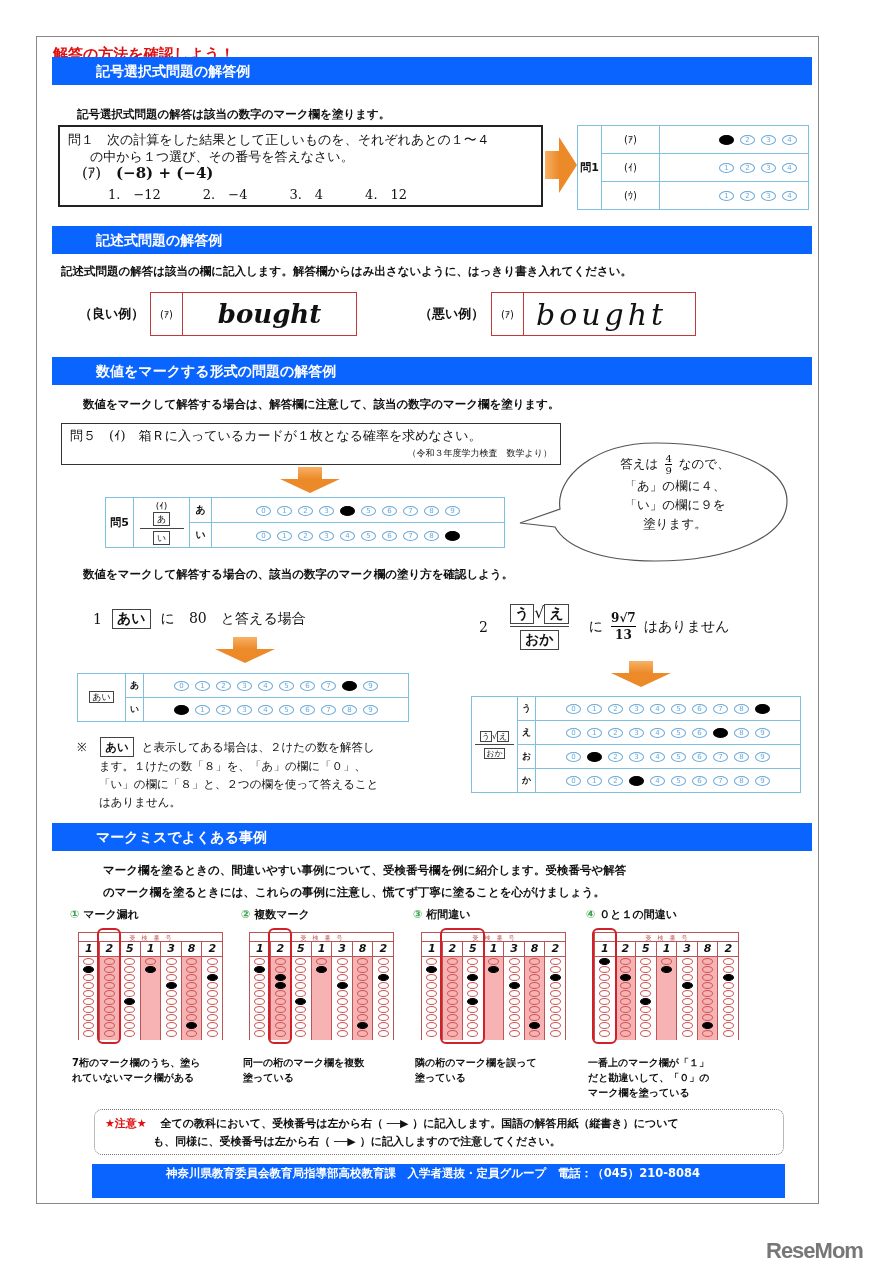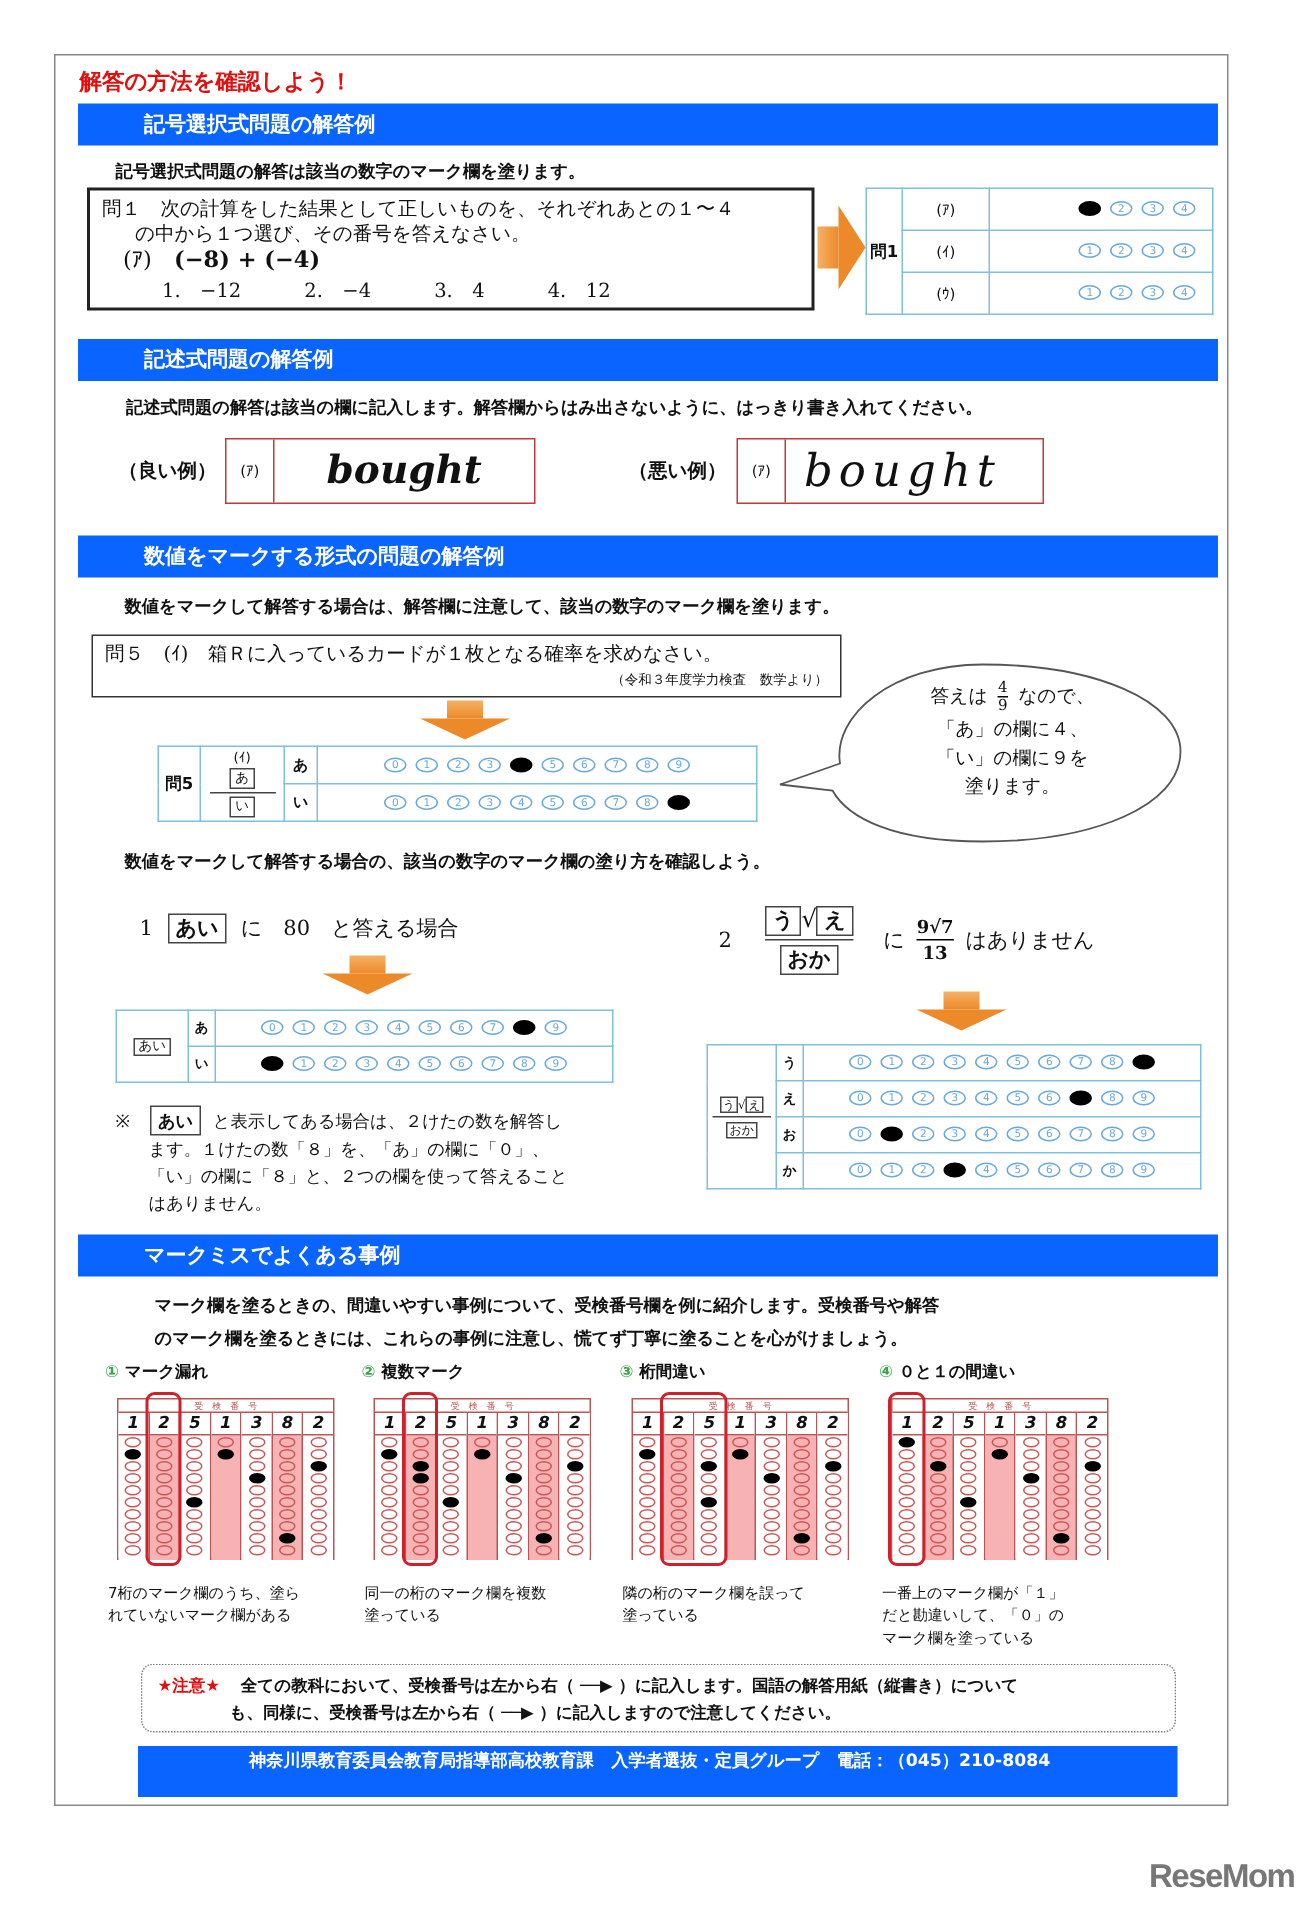"記号選択式問題の解答例" div.bar { top: 32px -> 20px }
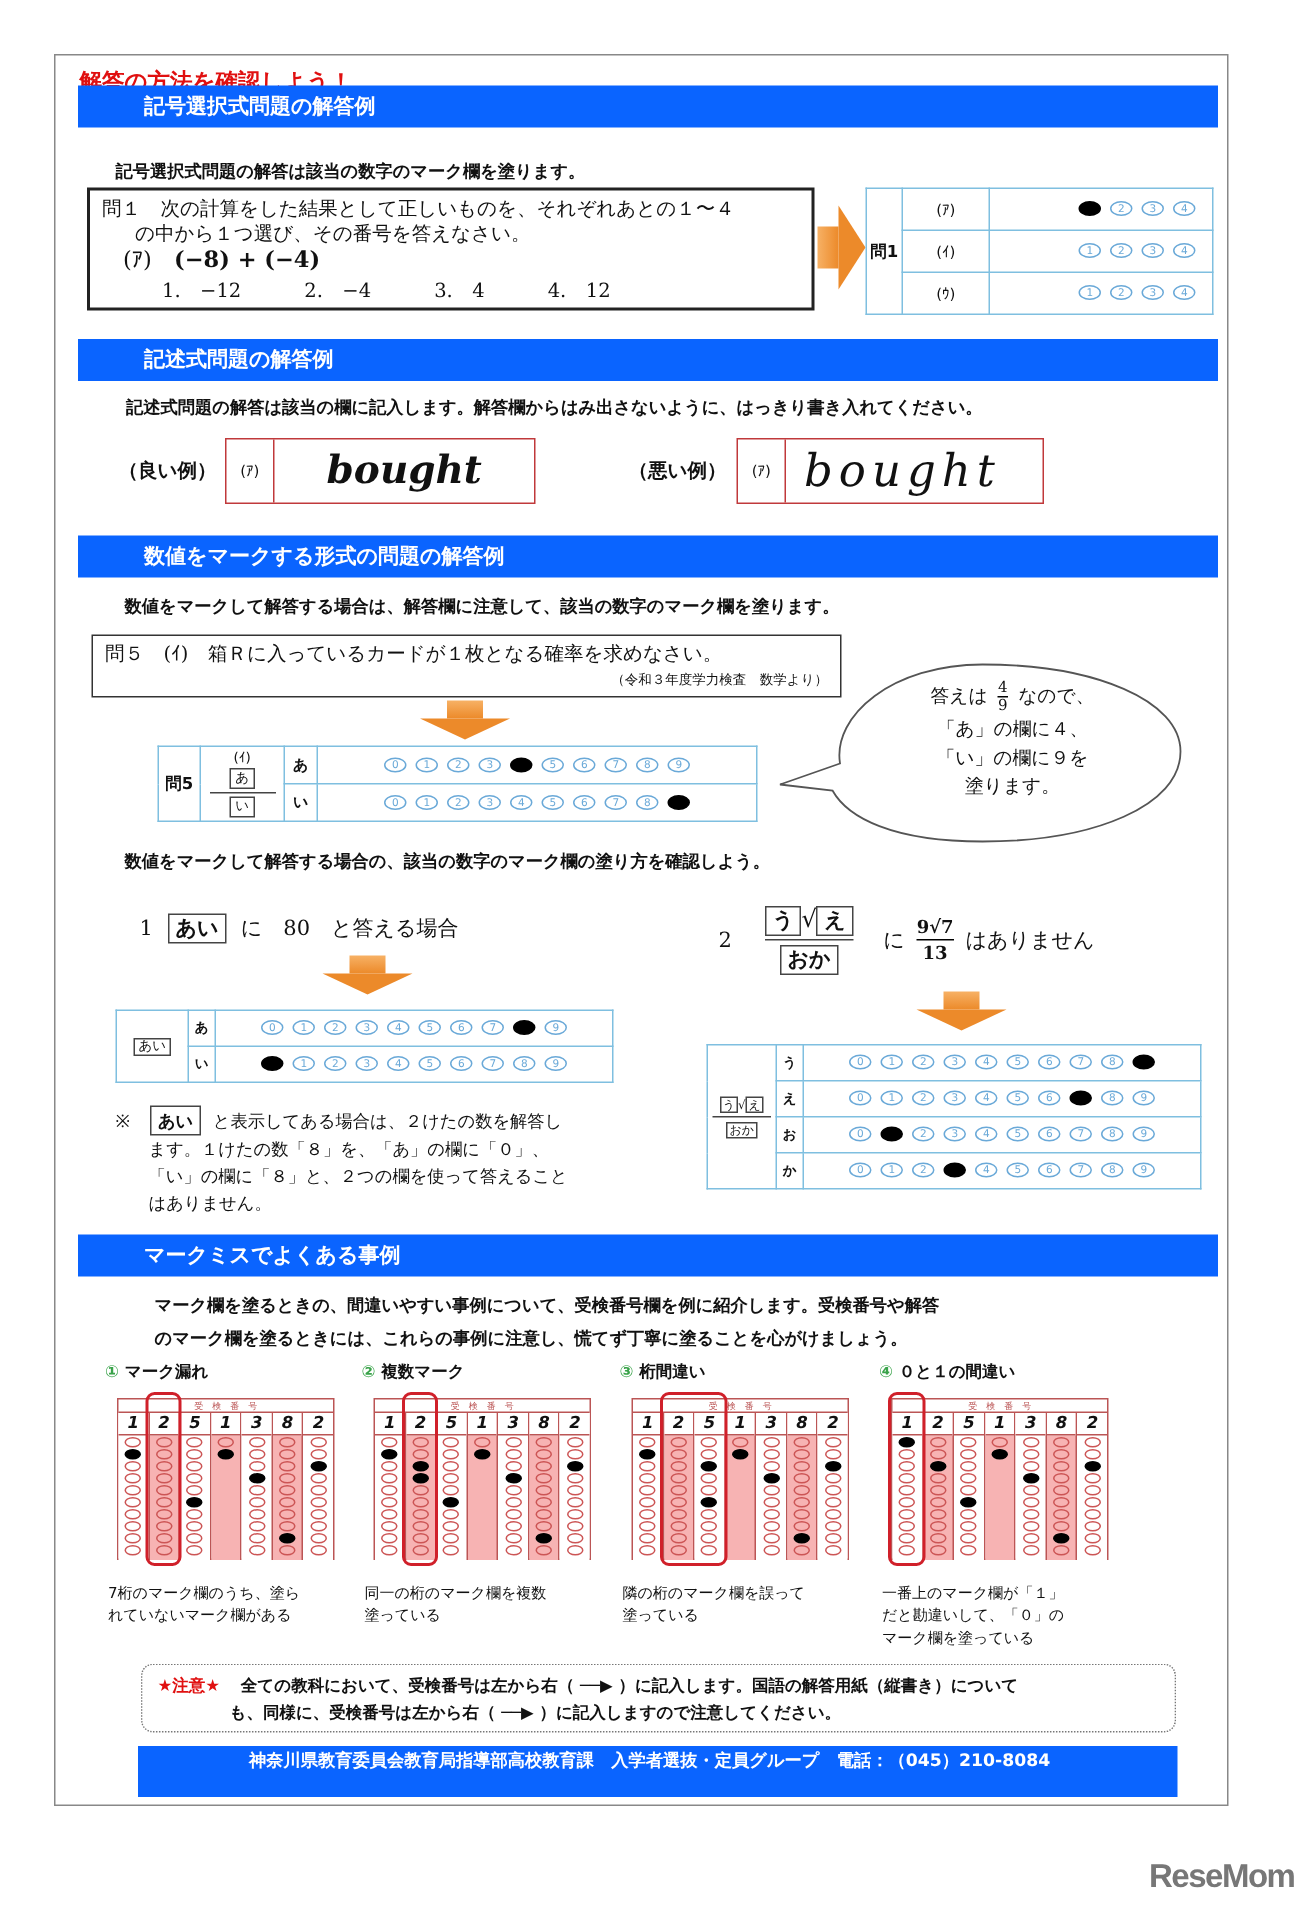"記述式問題の解答は該当の欄に記入します。解答欄からはみ出さないように、はっきり書" div.abs { left: 47px -> 24px }
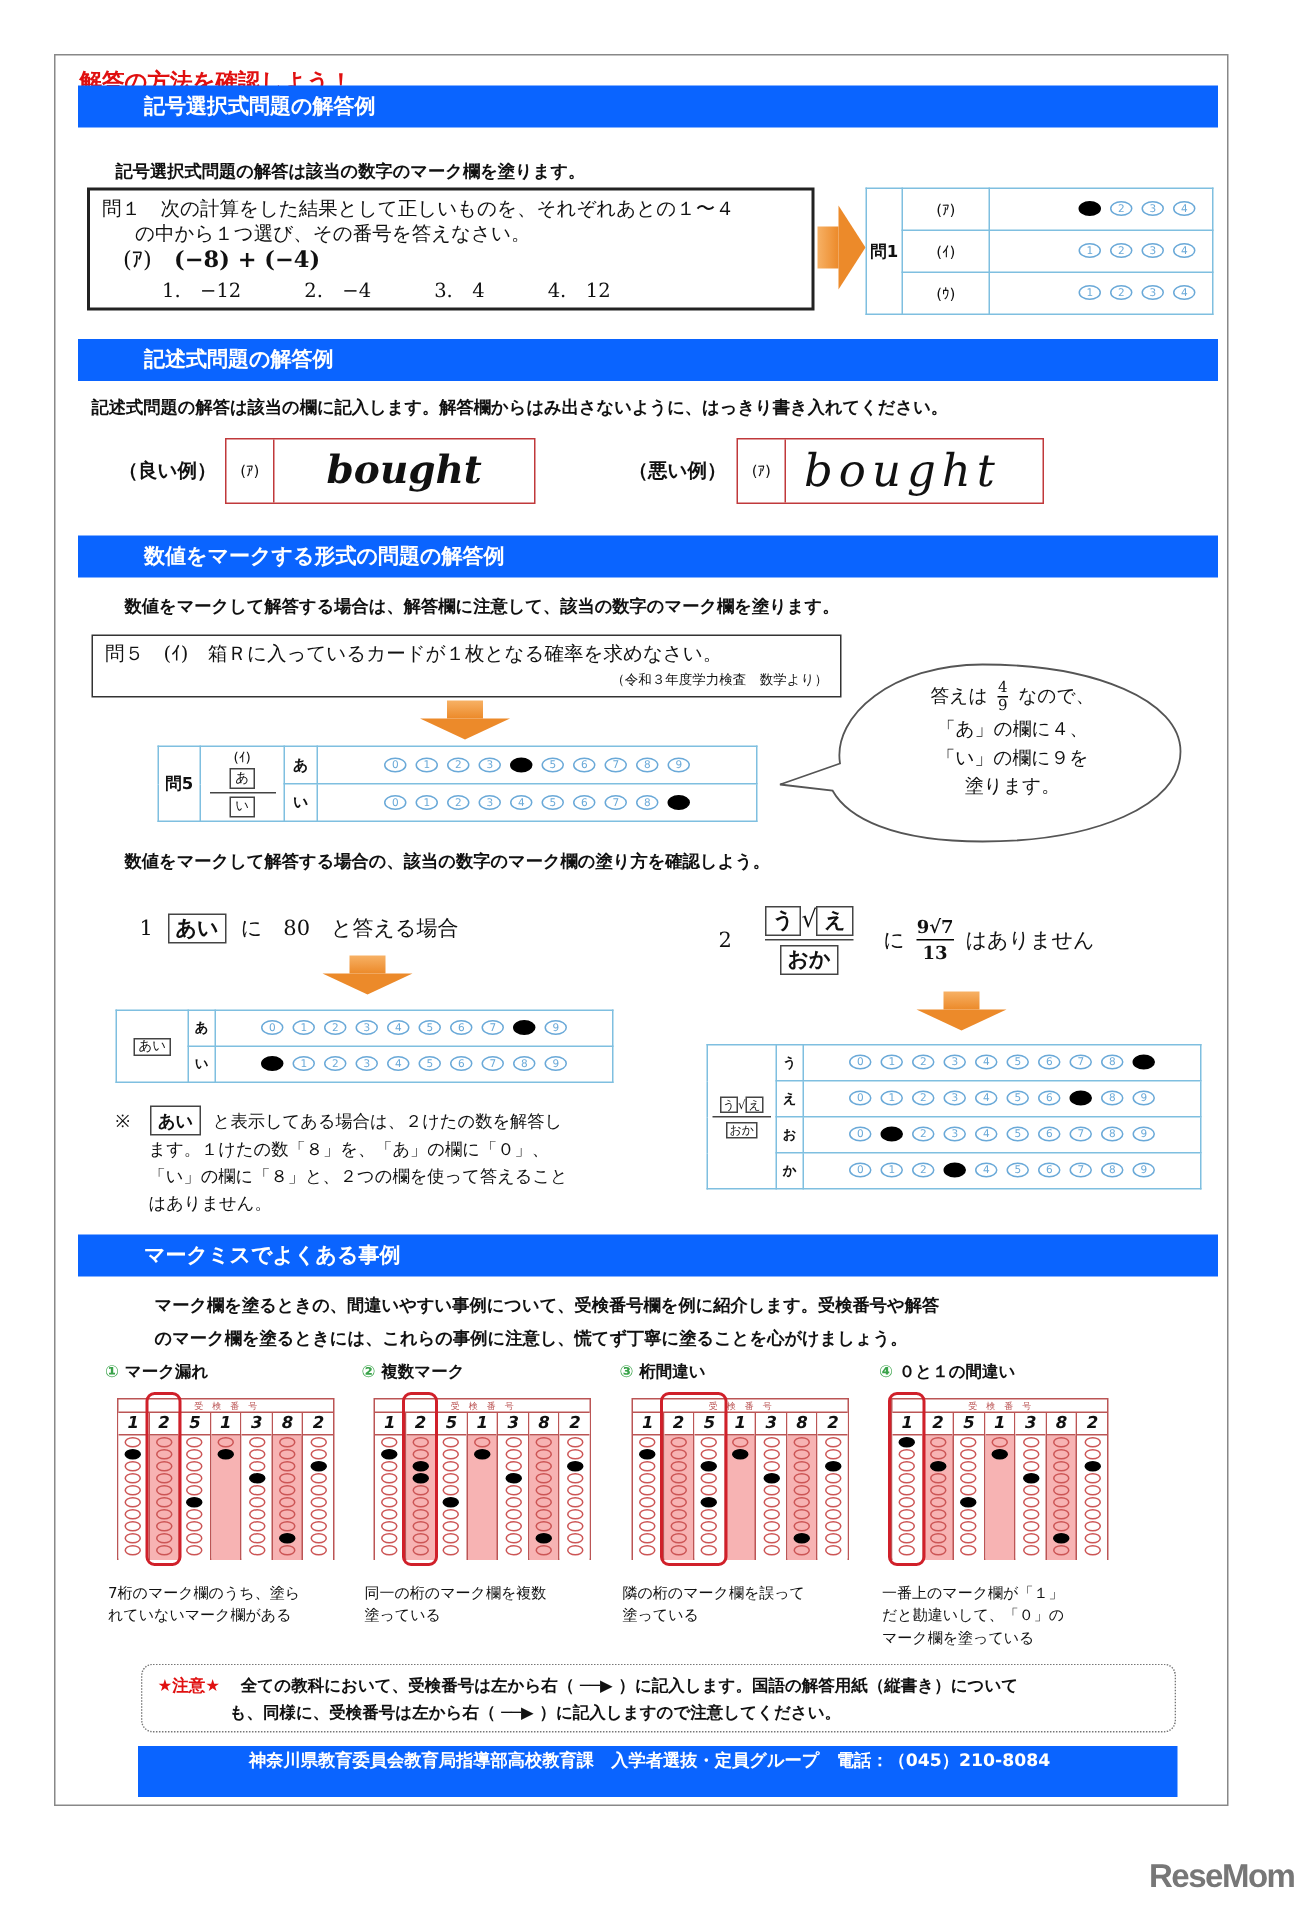"7桁のマーク欄のうち、塗ら" .ex-cap { font-weight: normal -> bold }
